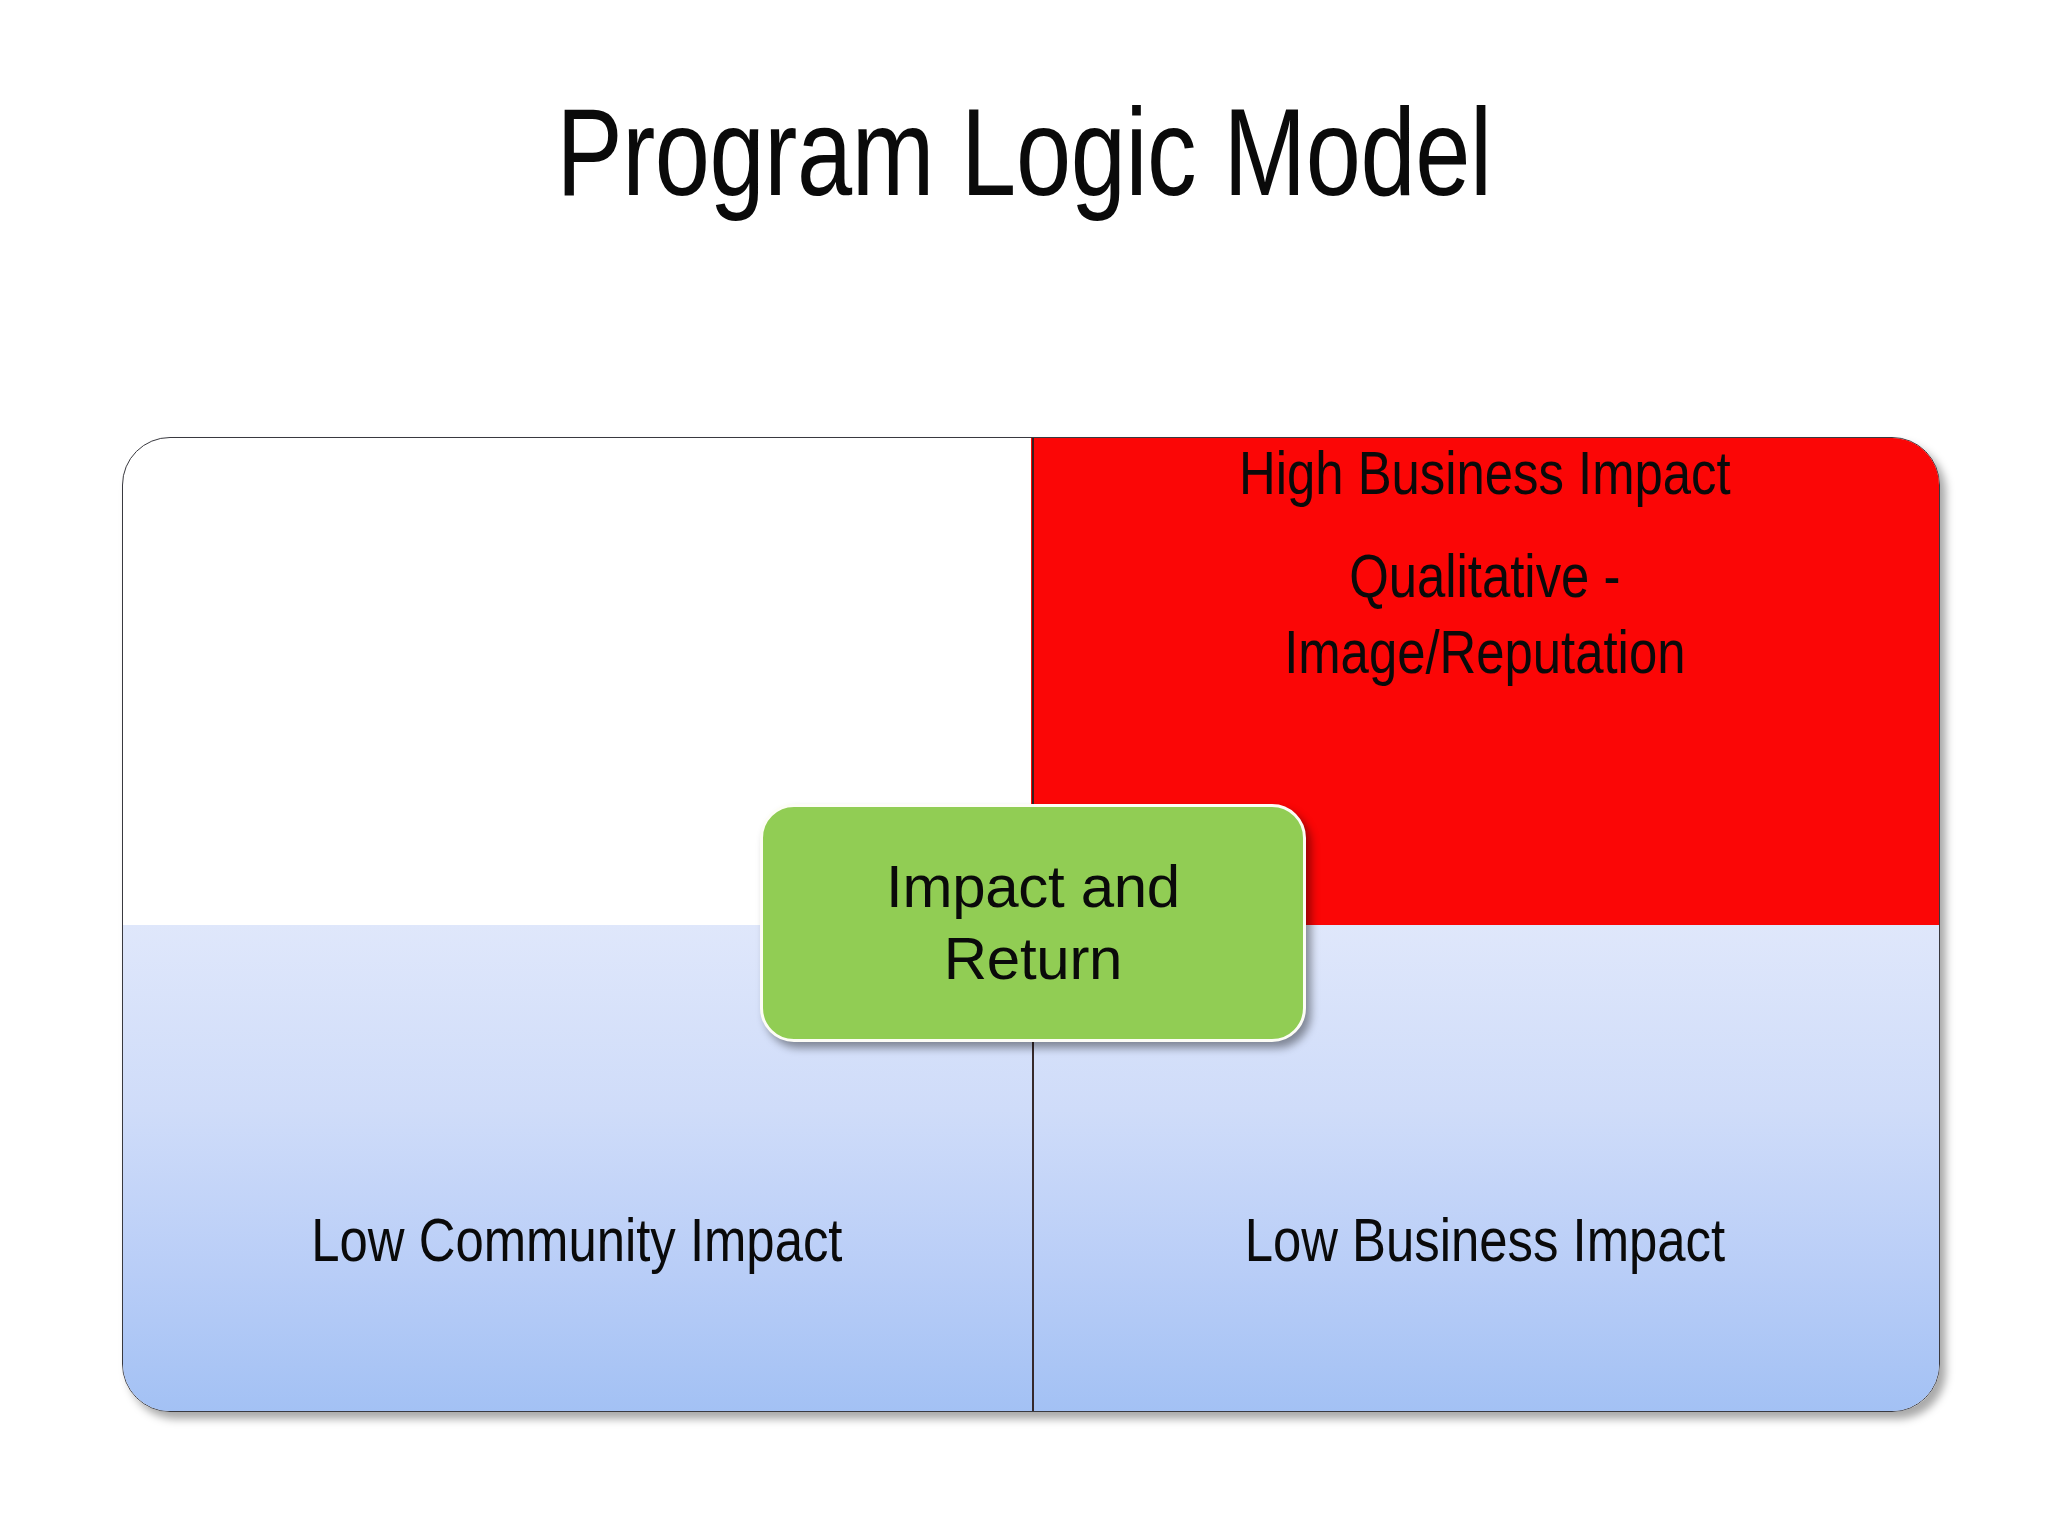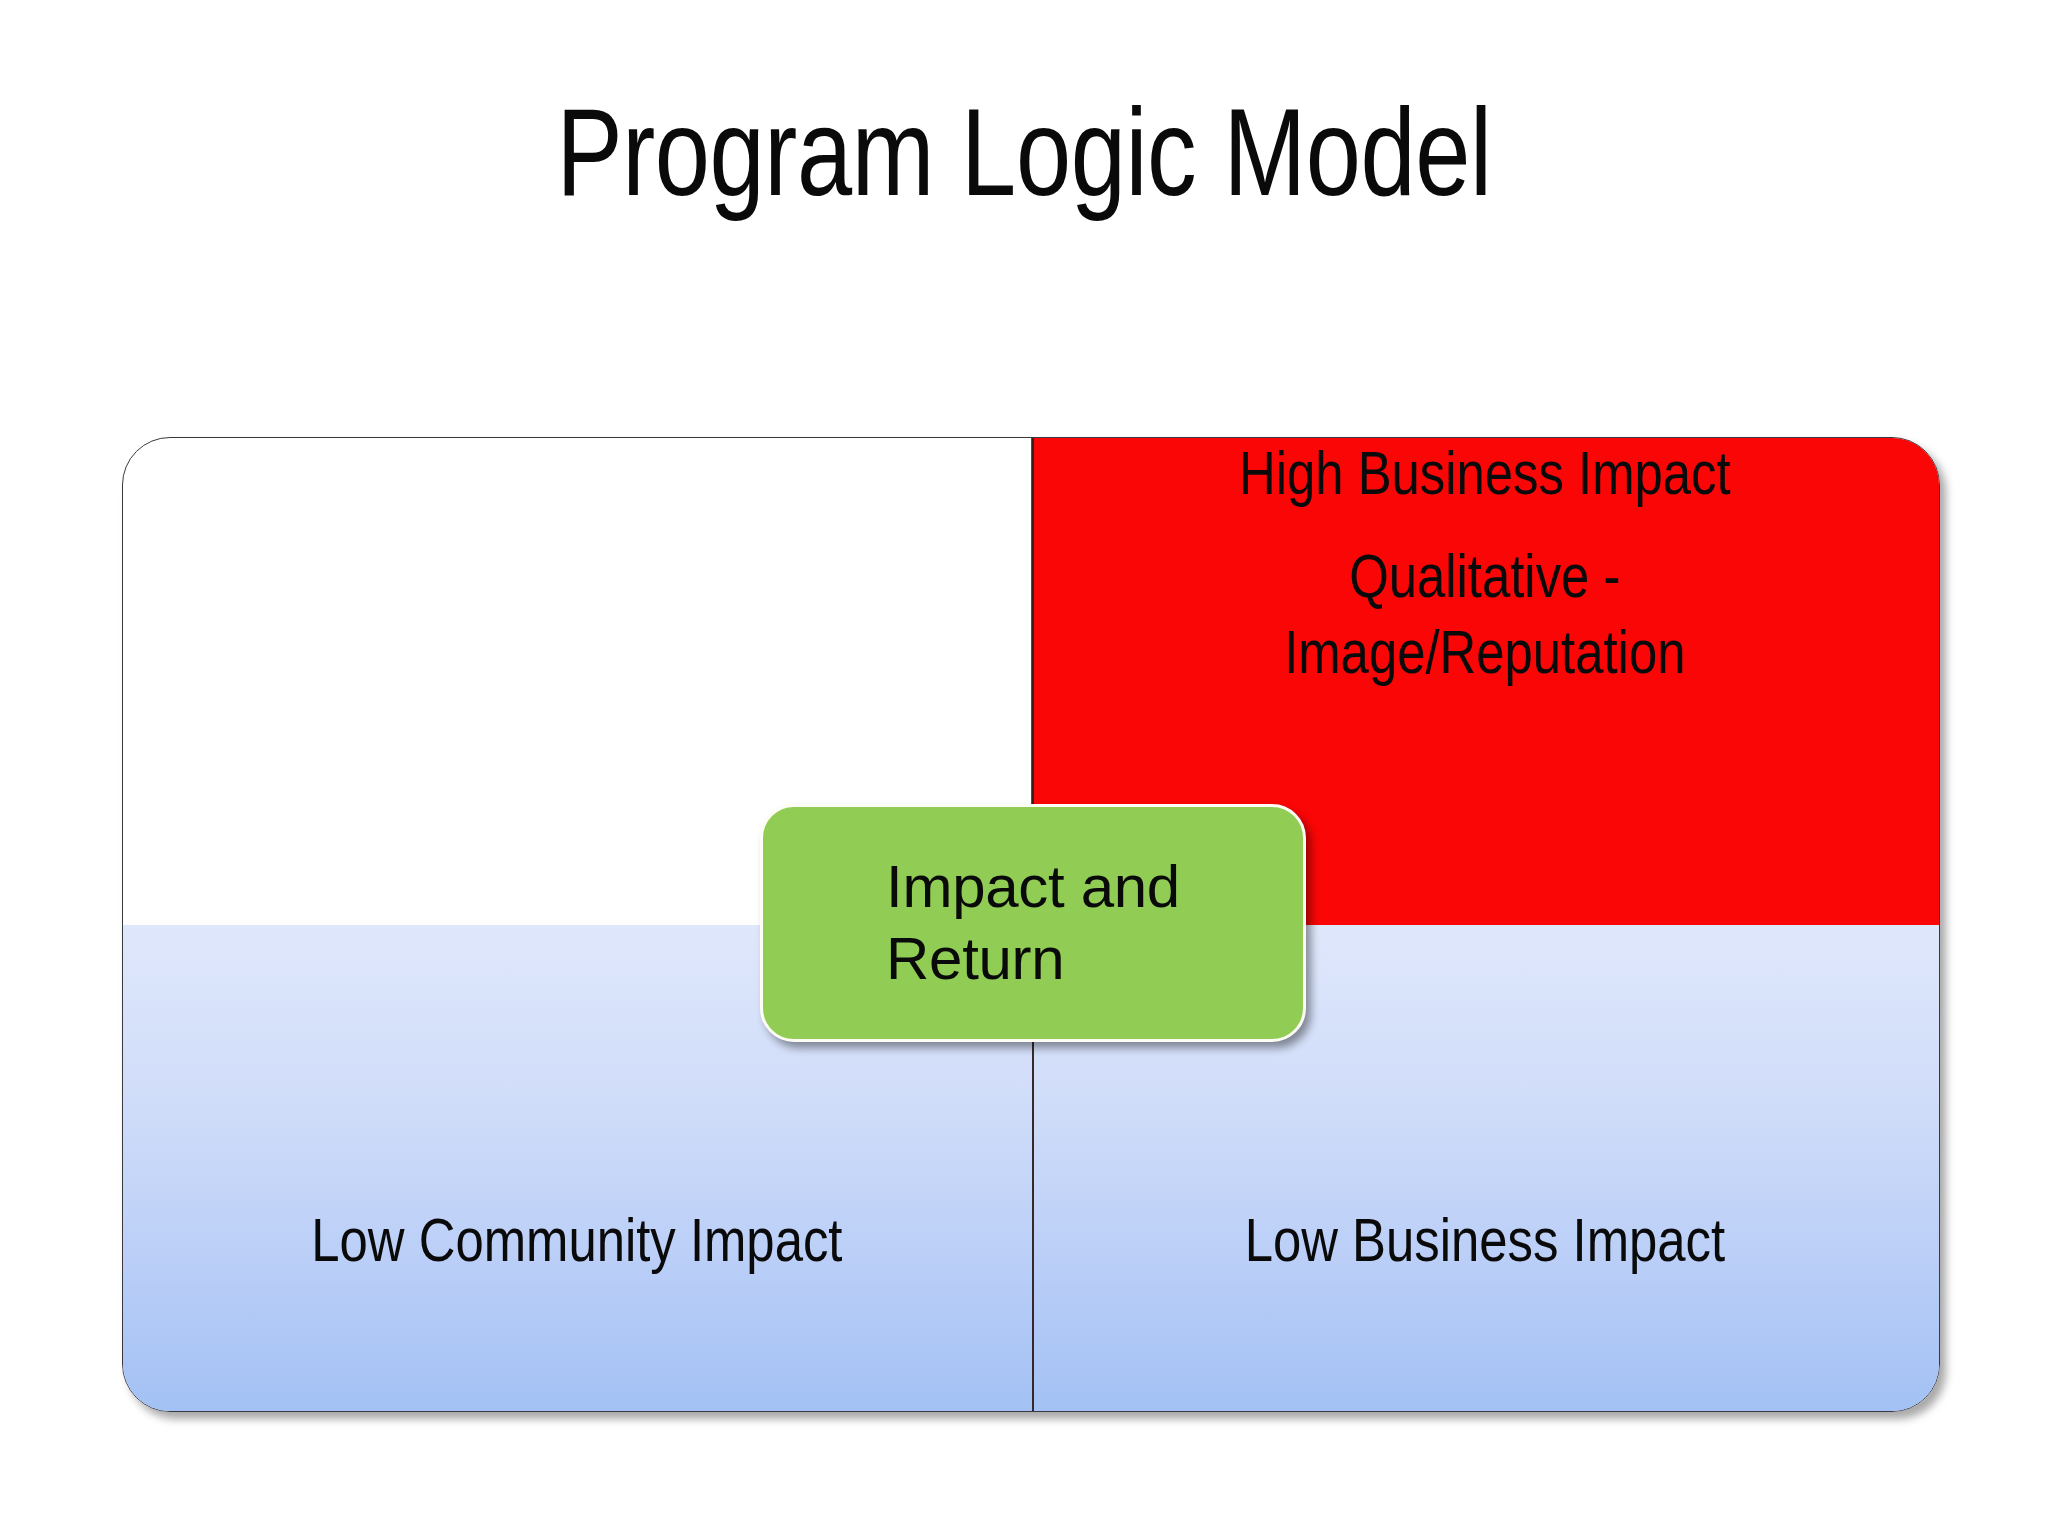"Impact and" #center-box-label { text-align: none -> center }
